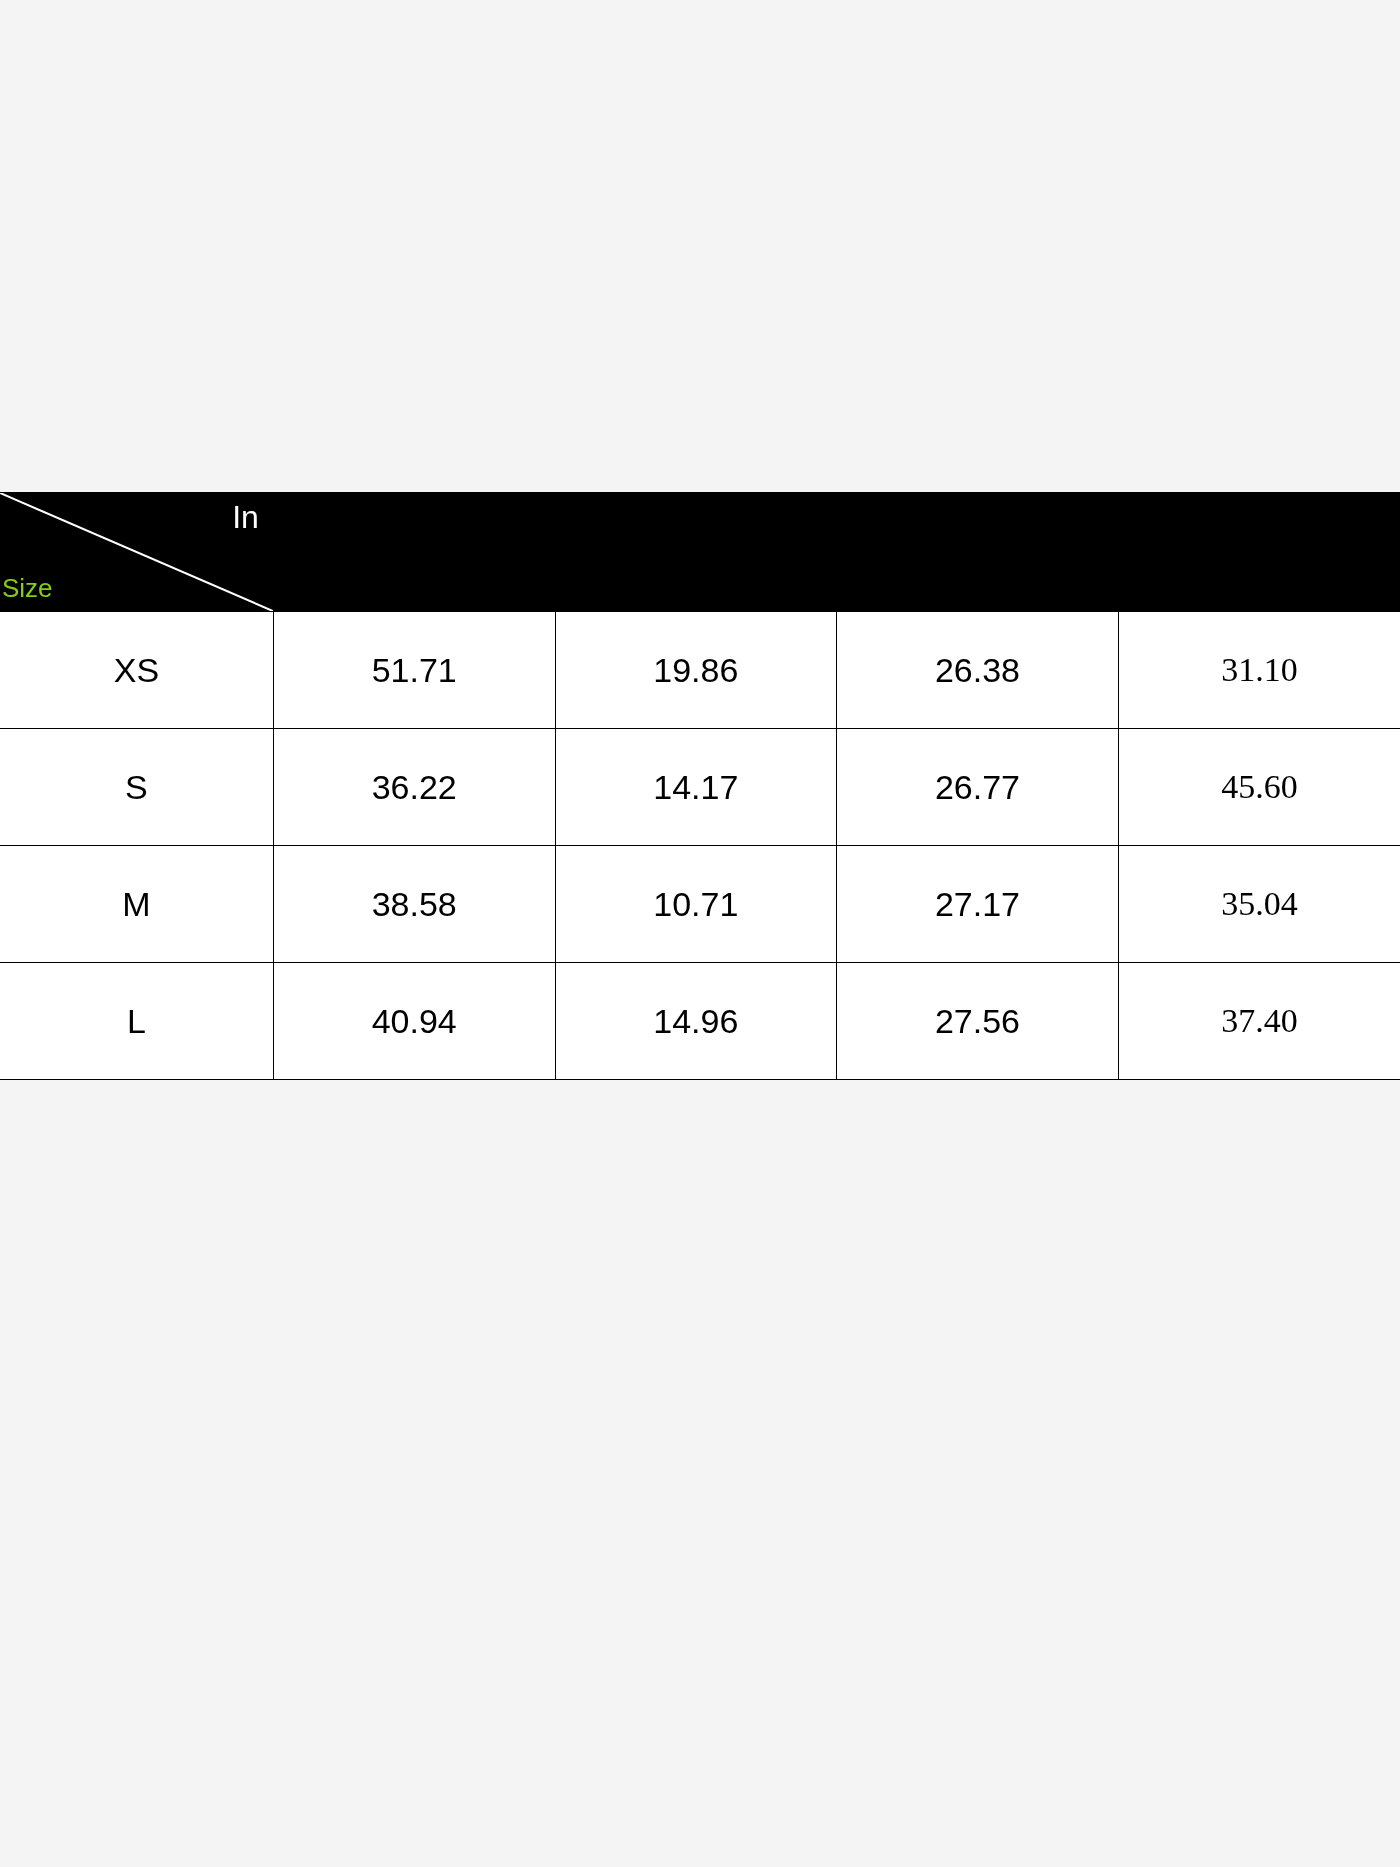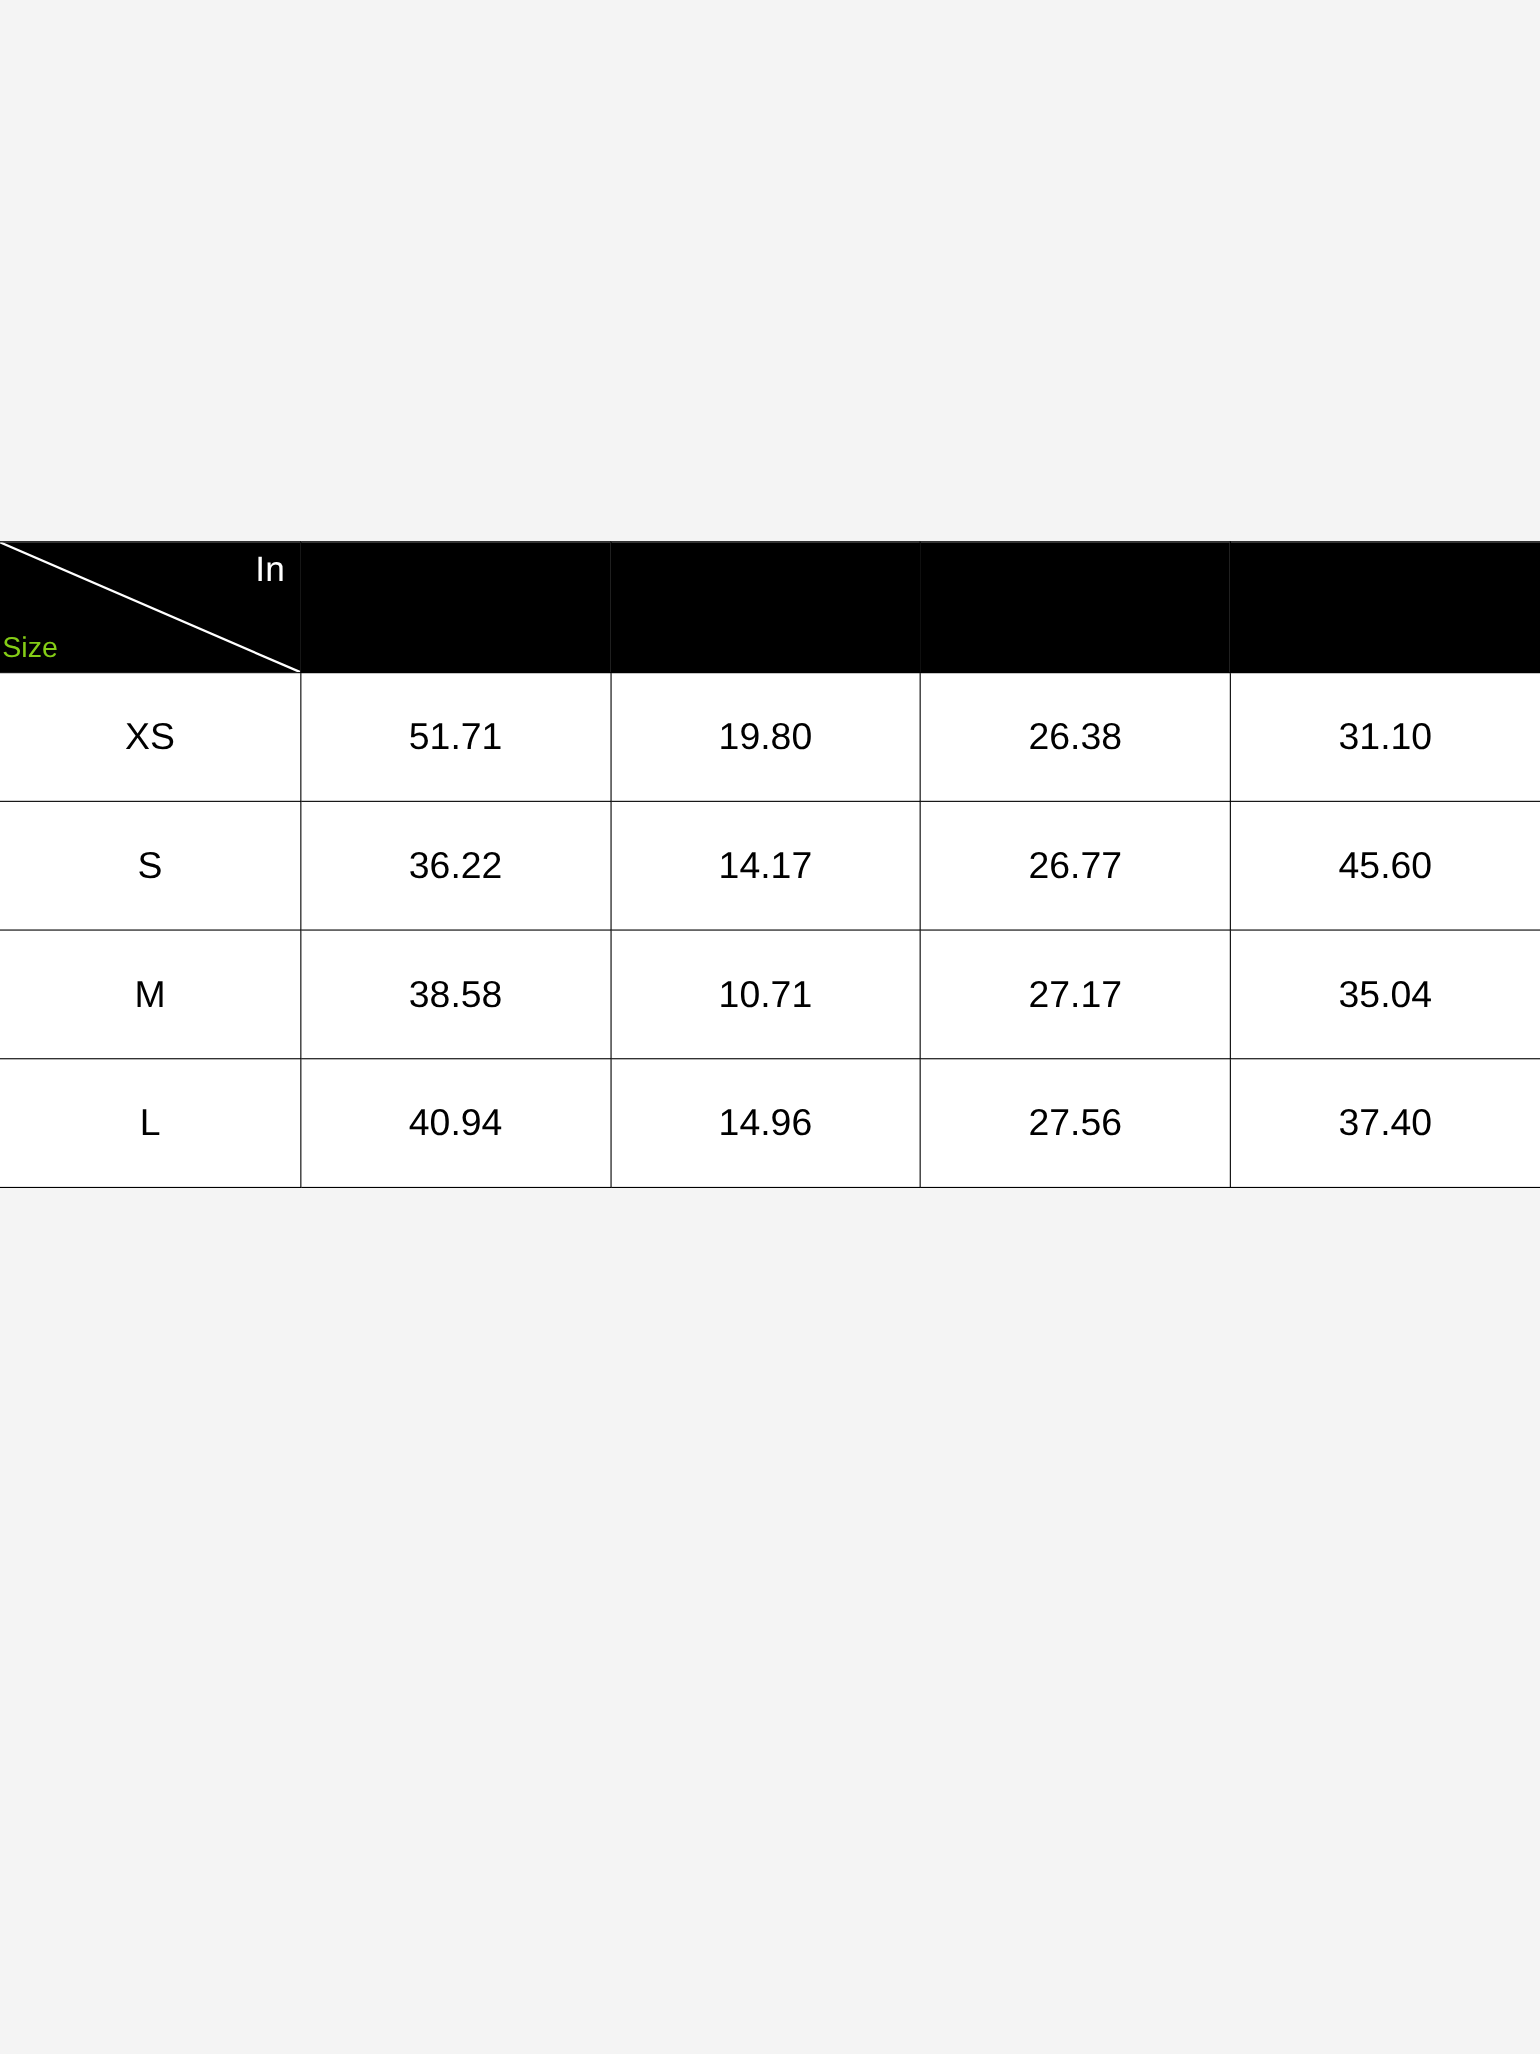"19.80" td { text: 19.80 -> 19.86 }
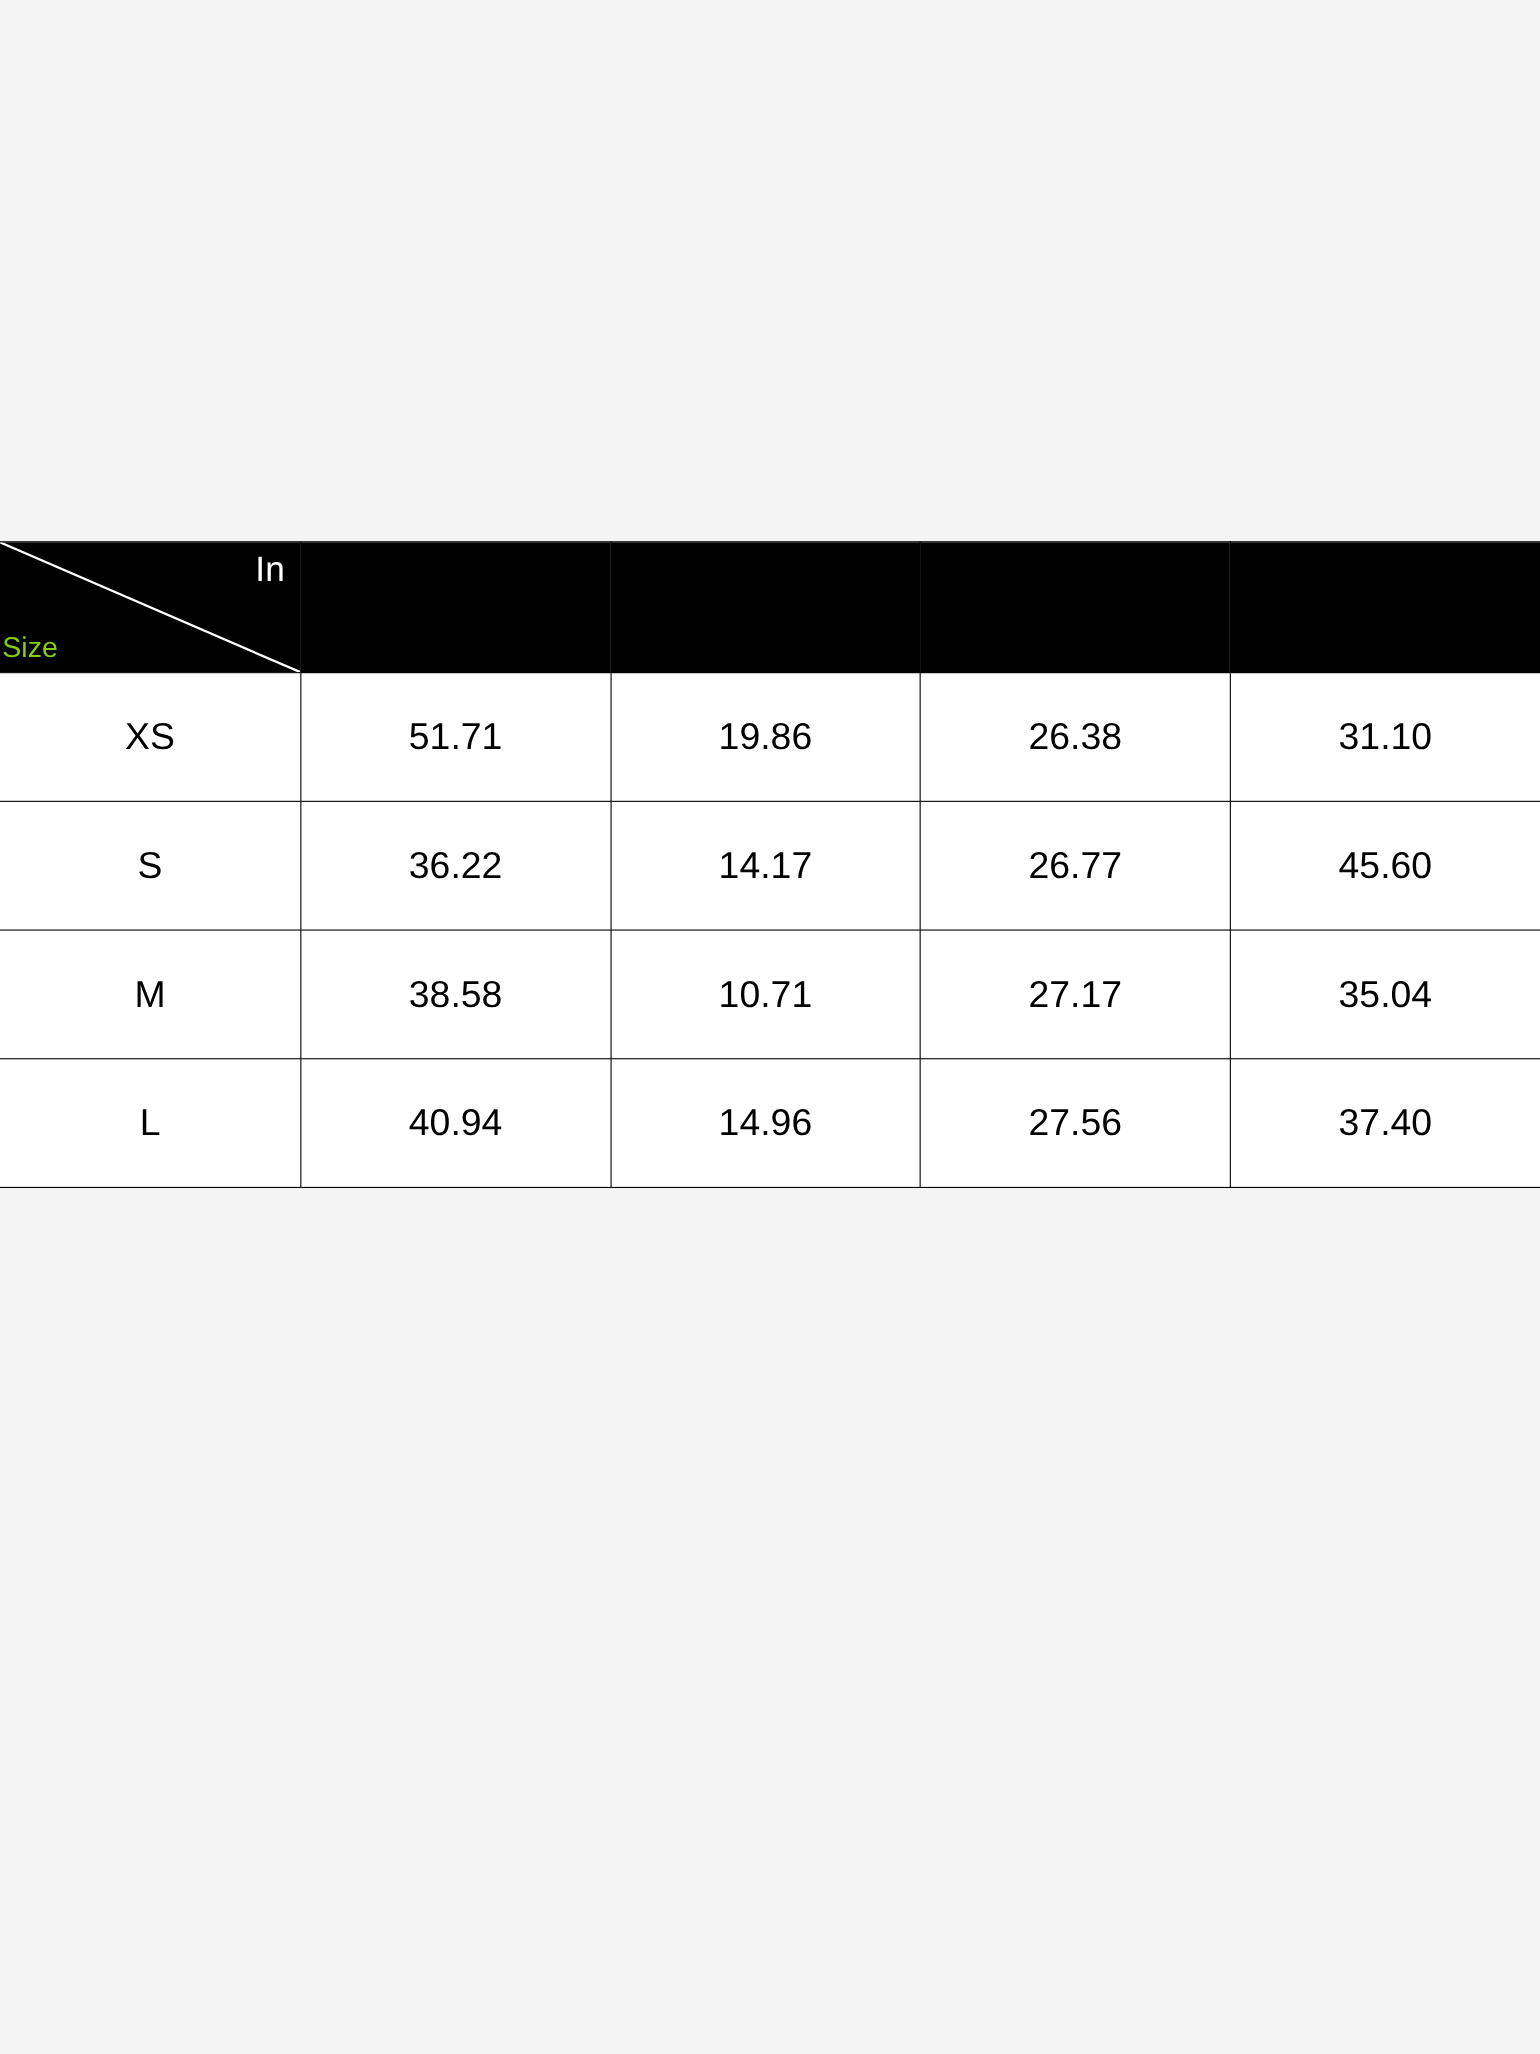"31.10" tbody tr td:last-child { font-family: none -> Liberation Serif, serif }
